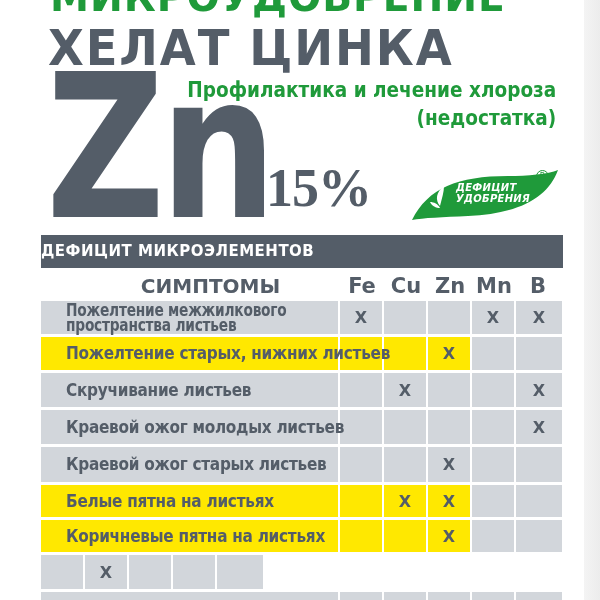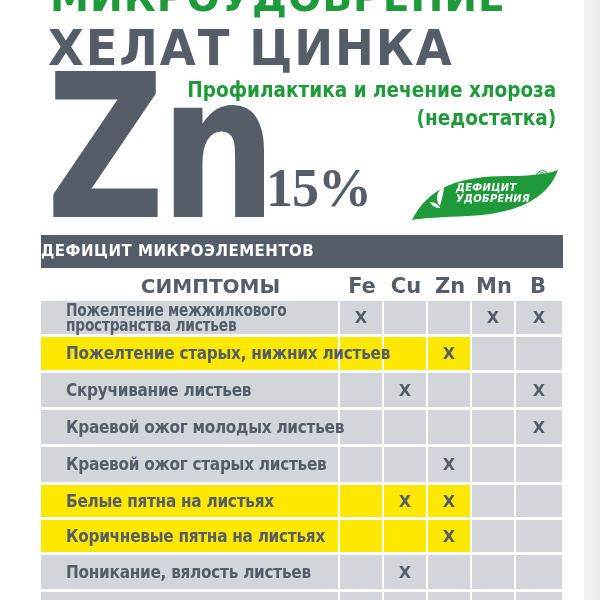"Поникание, вялость листьев" div.c0 { html: <div> <span>Поникание, вялость листьев</span> </div> -> none }
